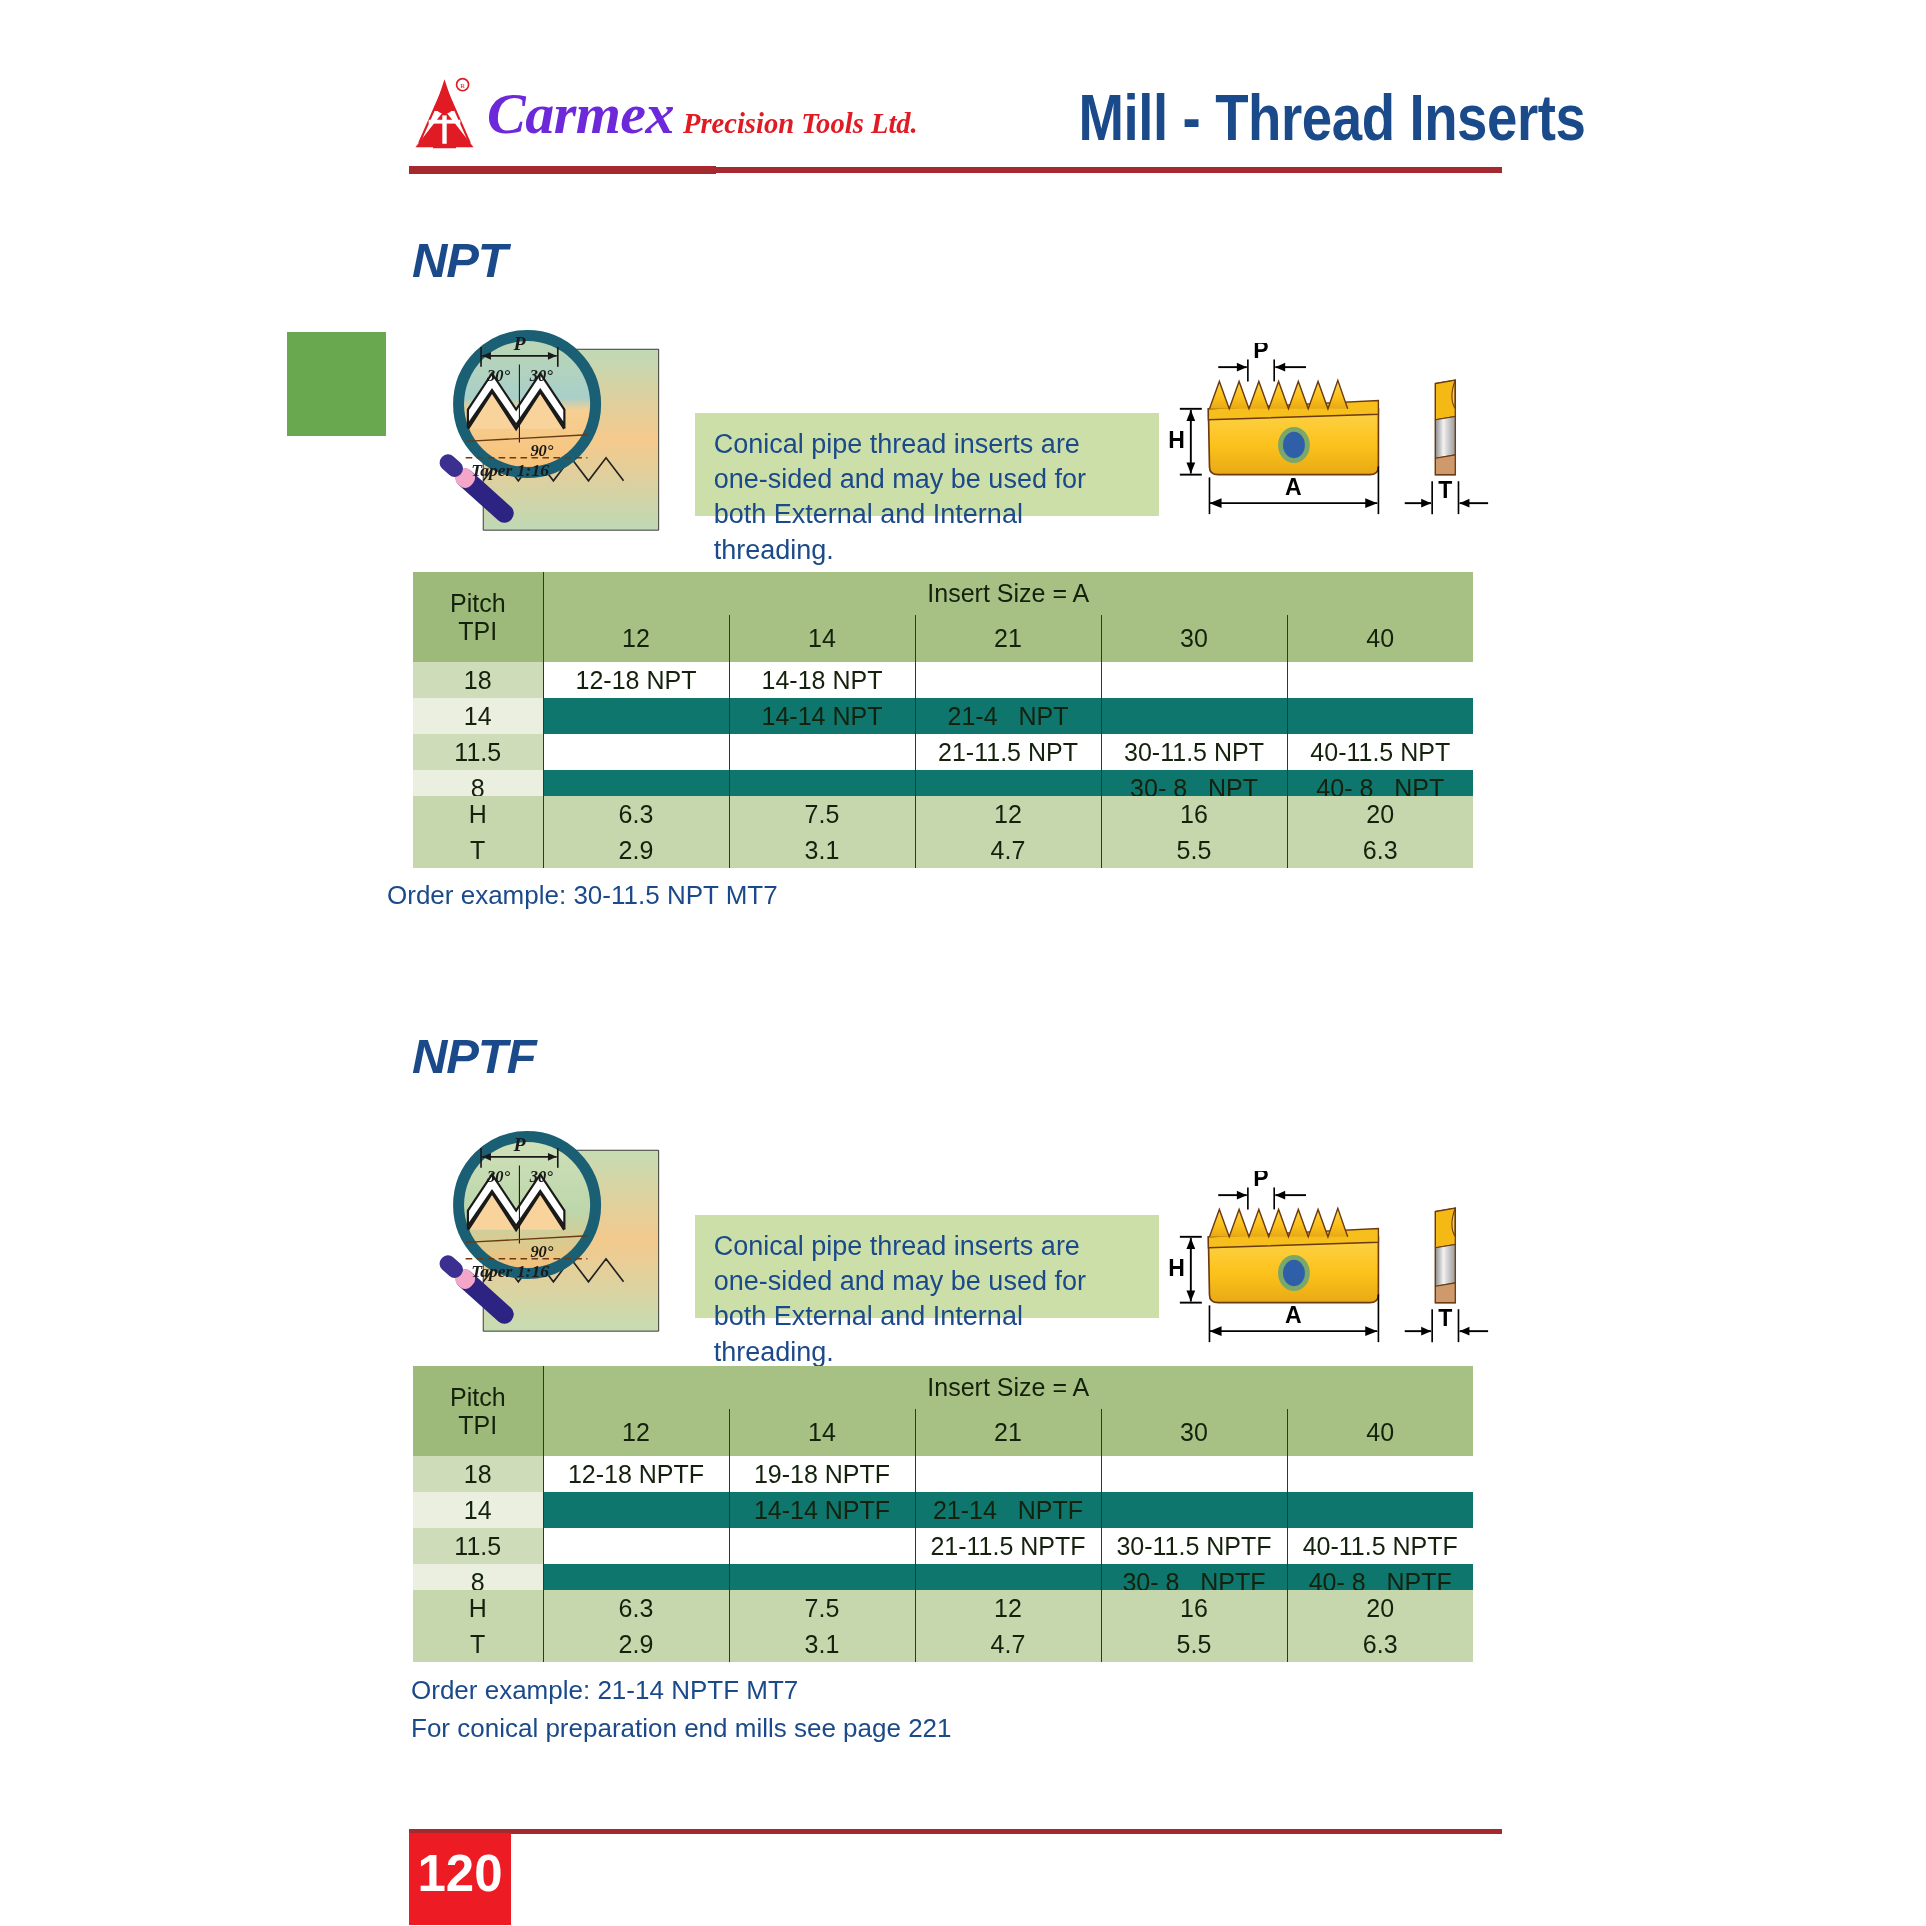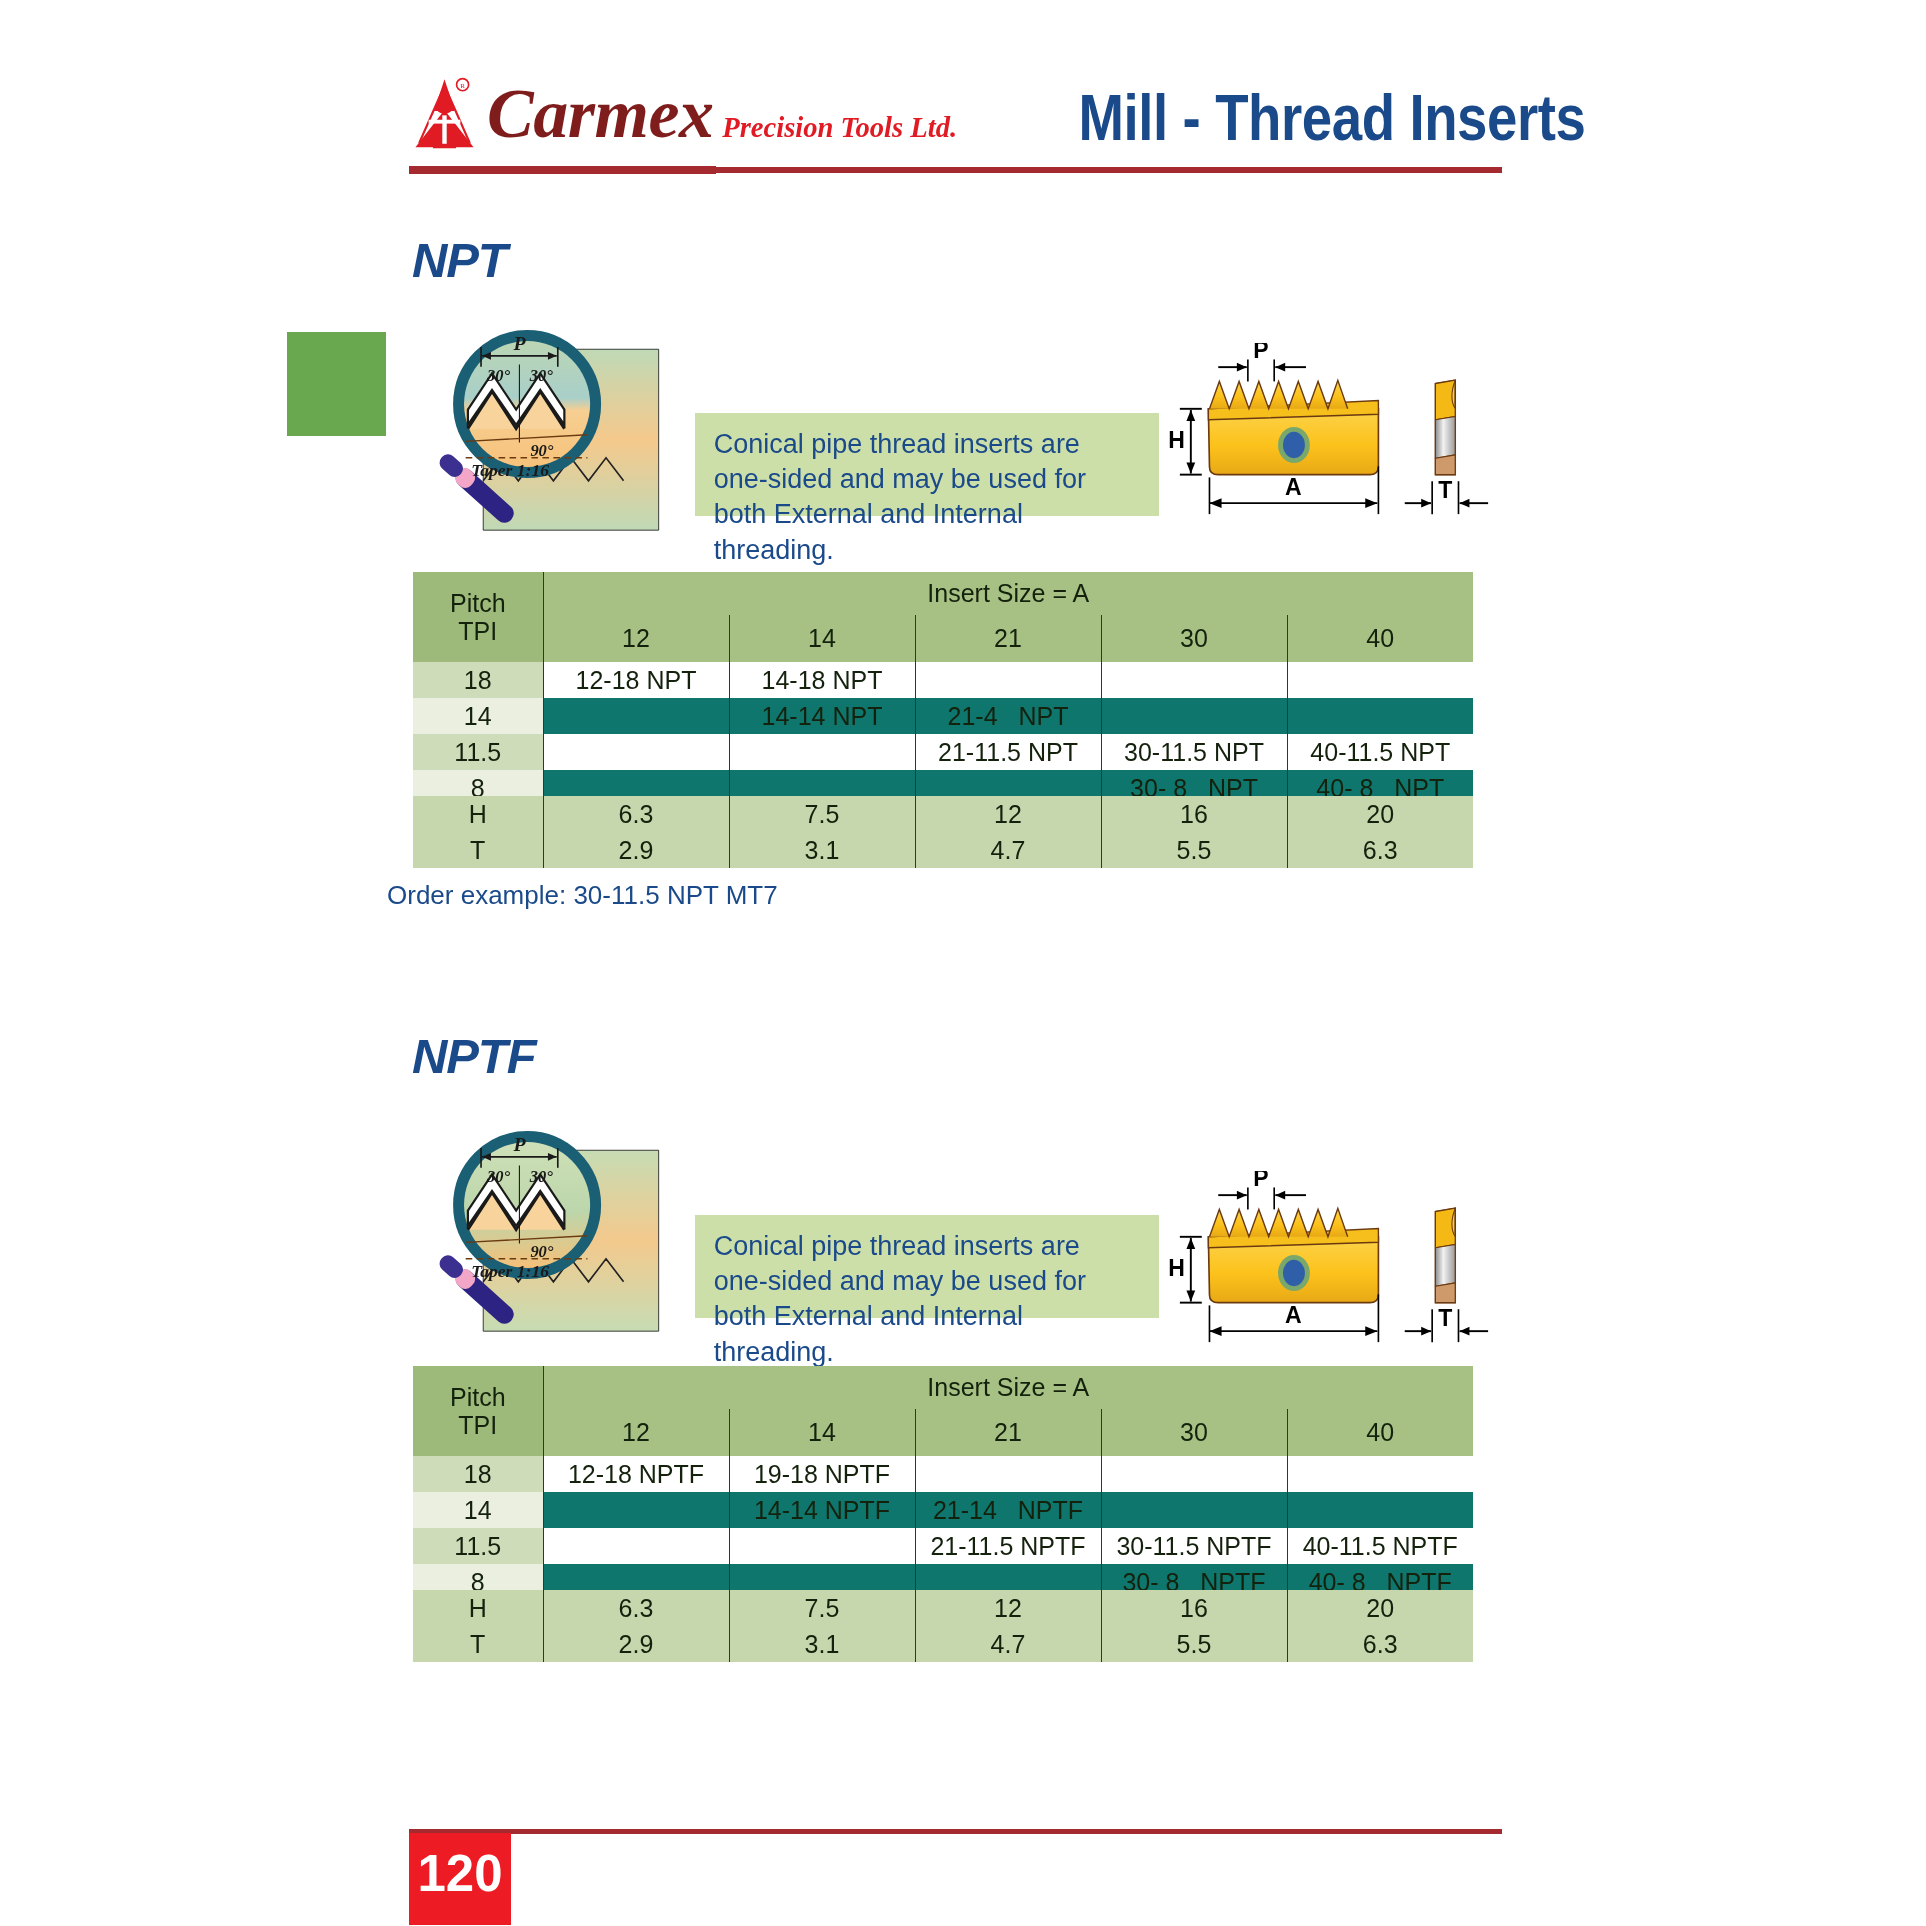"Carmex" .logo-name { color: #7f1d1d -> #6d28d9; font-size: 70px -> 58px }
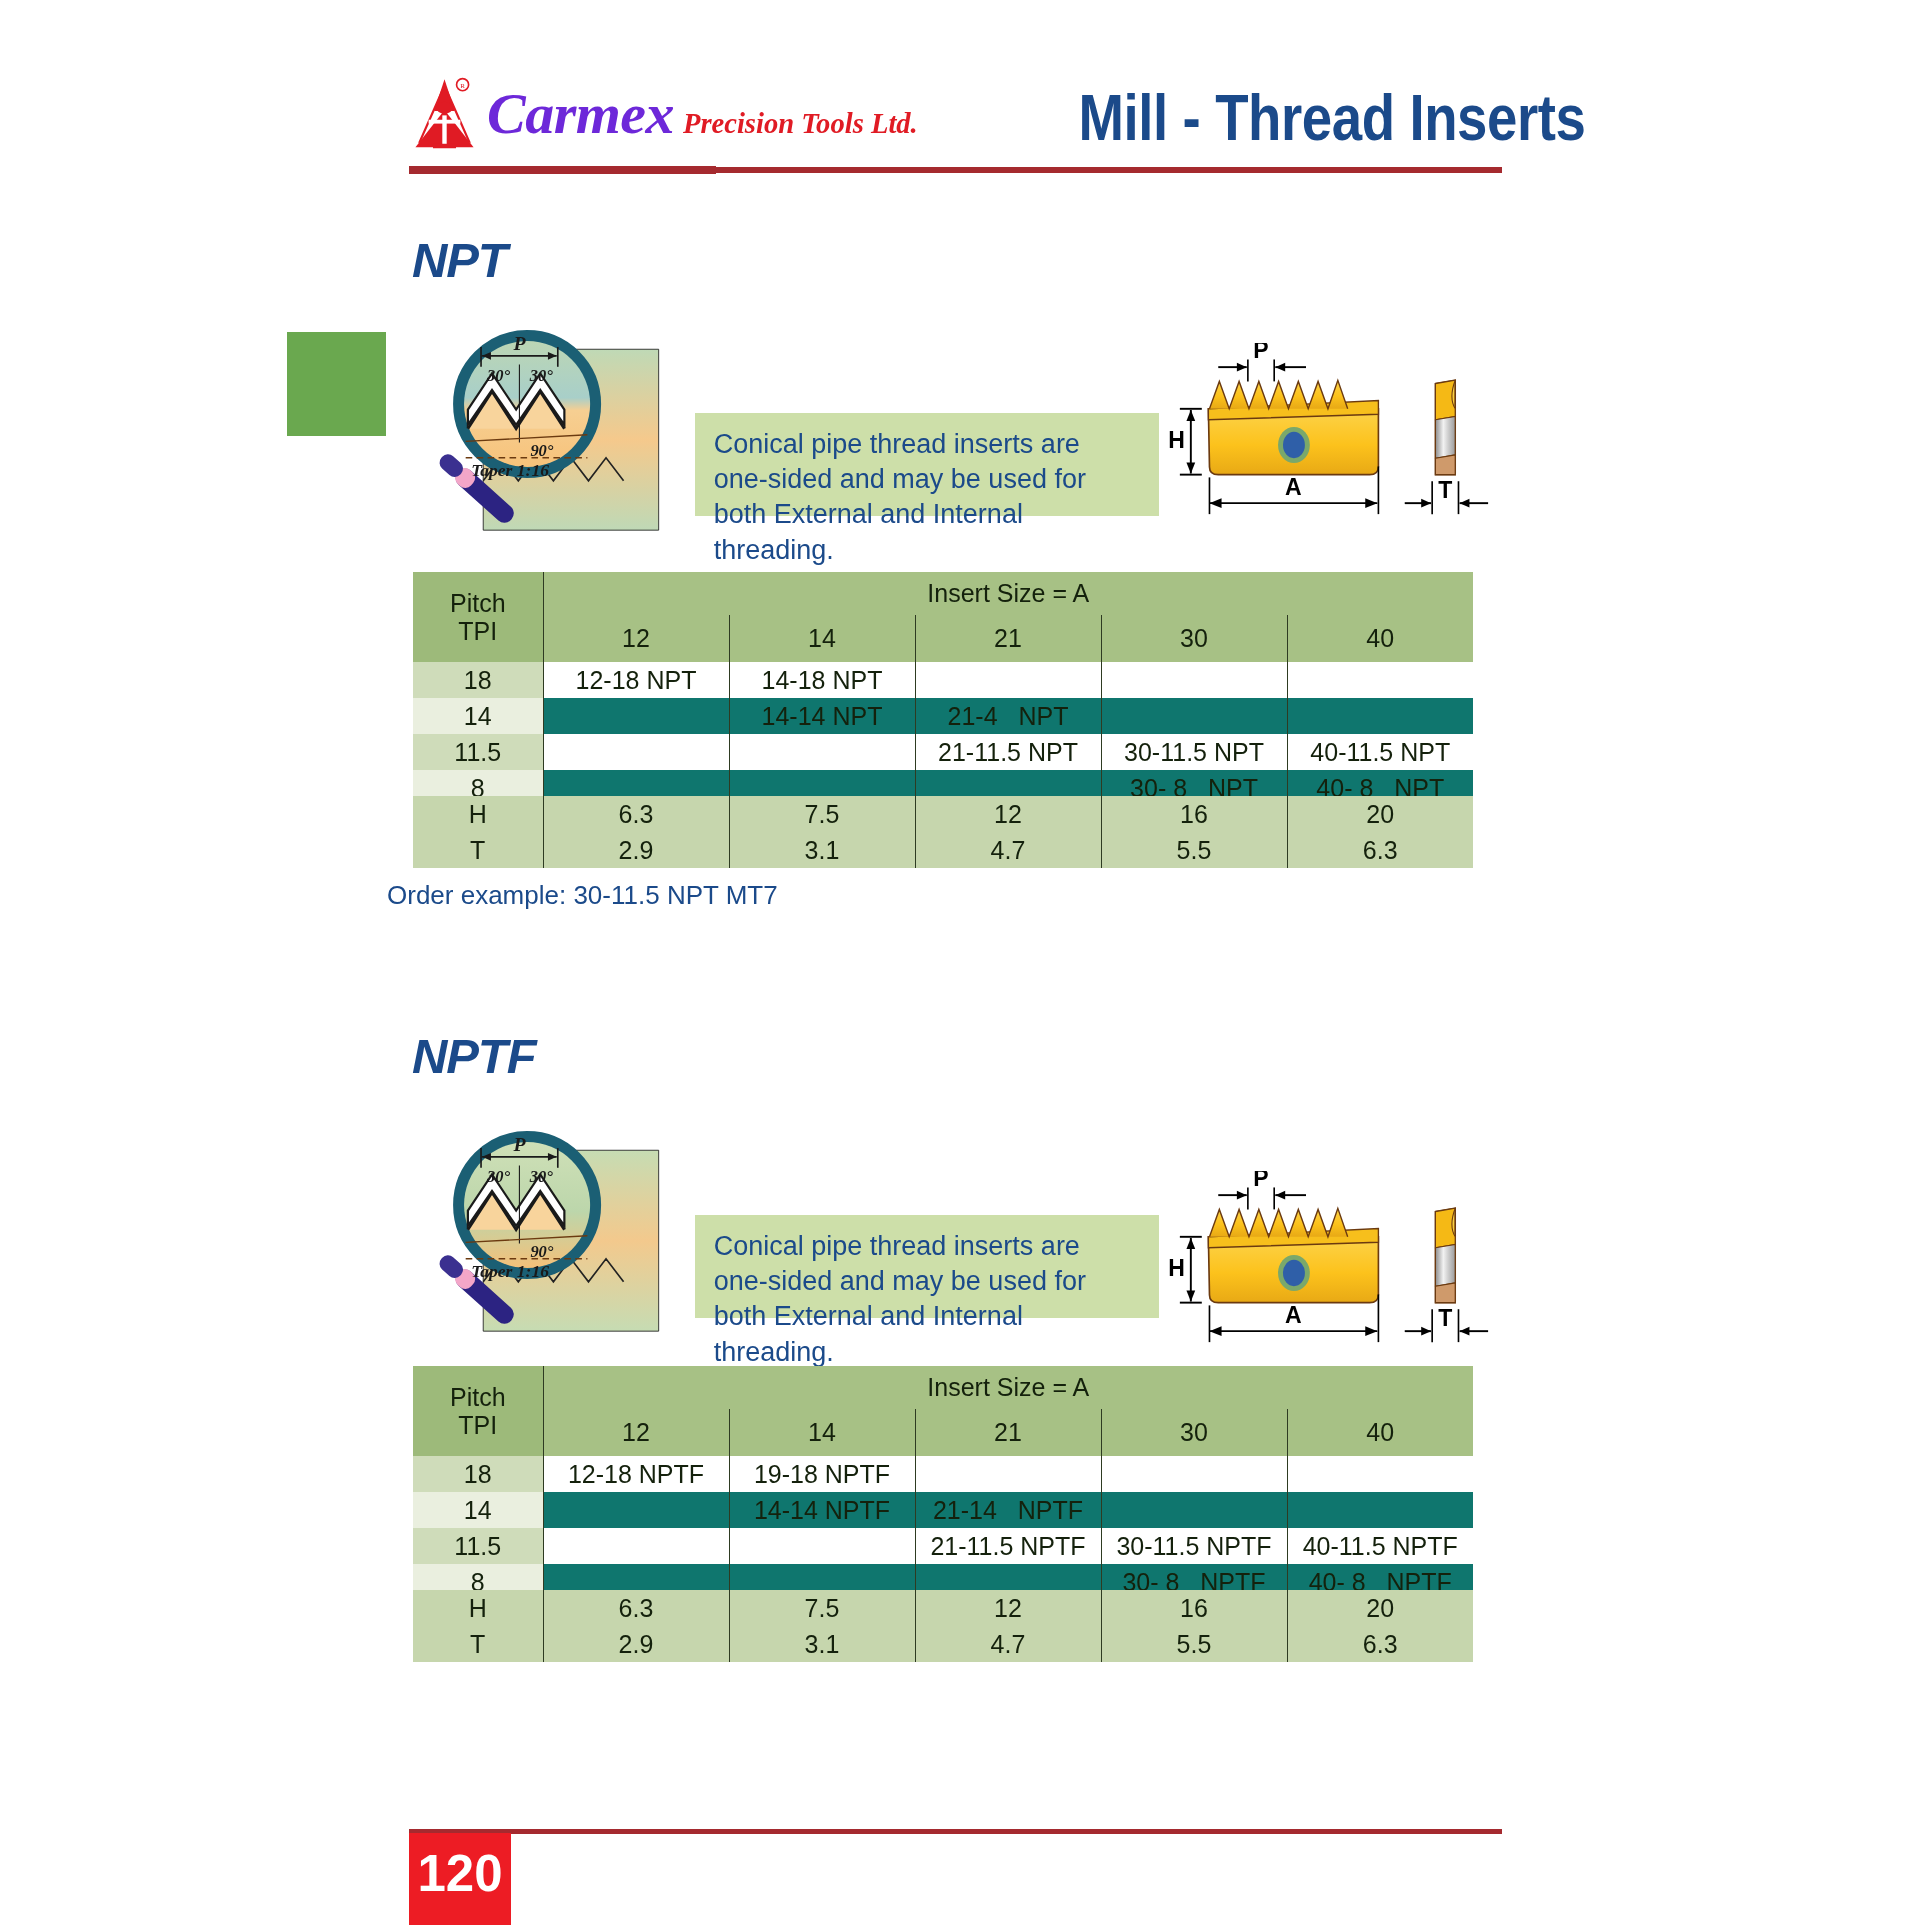"Order example: 21-14 NPTF MT7" div.note { html: none -> <div>Order example: 21-14 NPTF MT7 For conical preparation end mills see page 221</div> }
